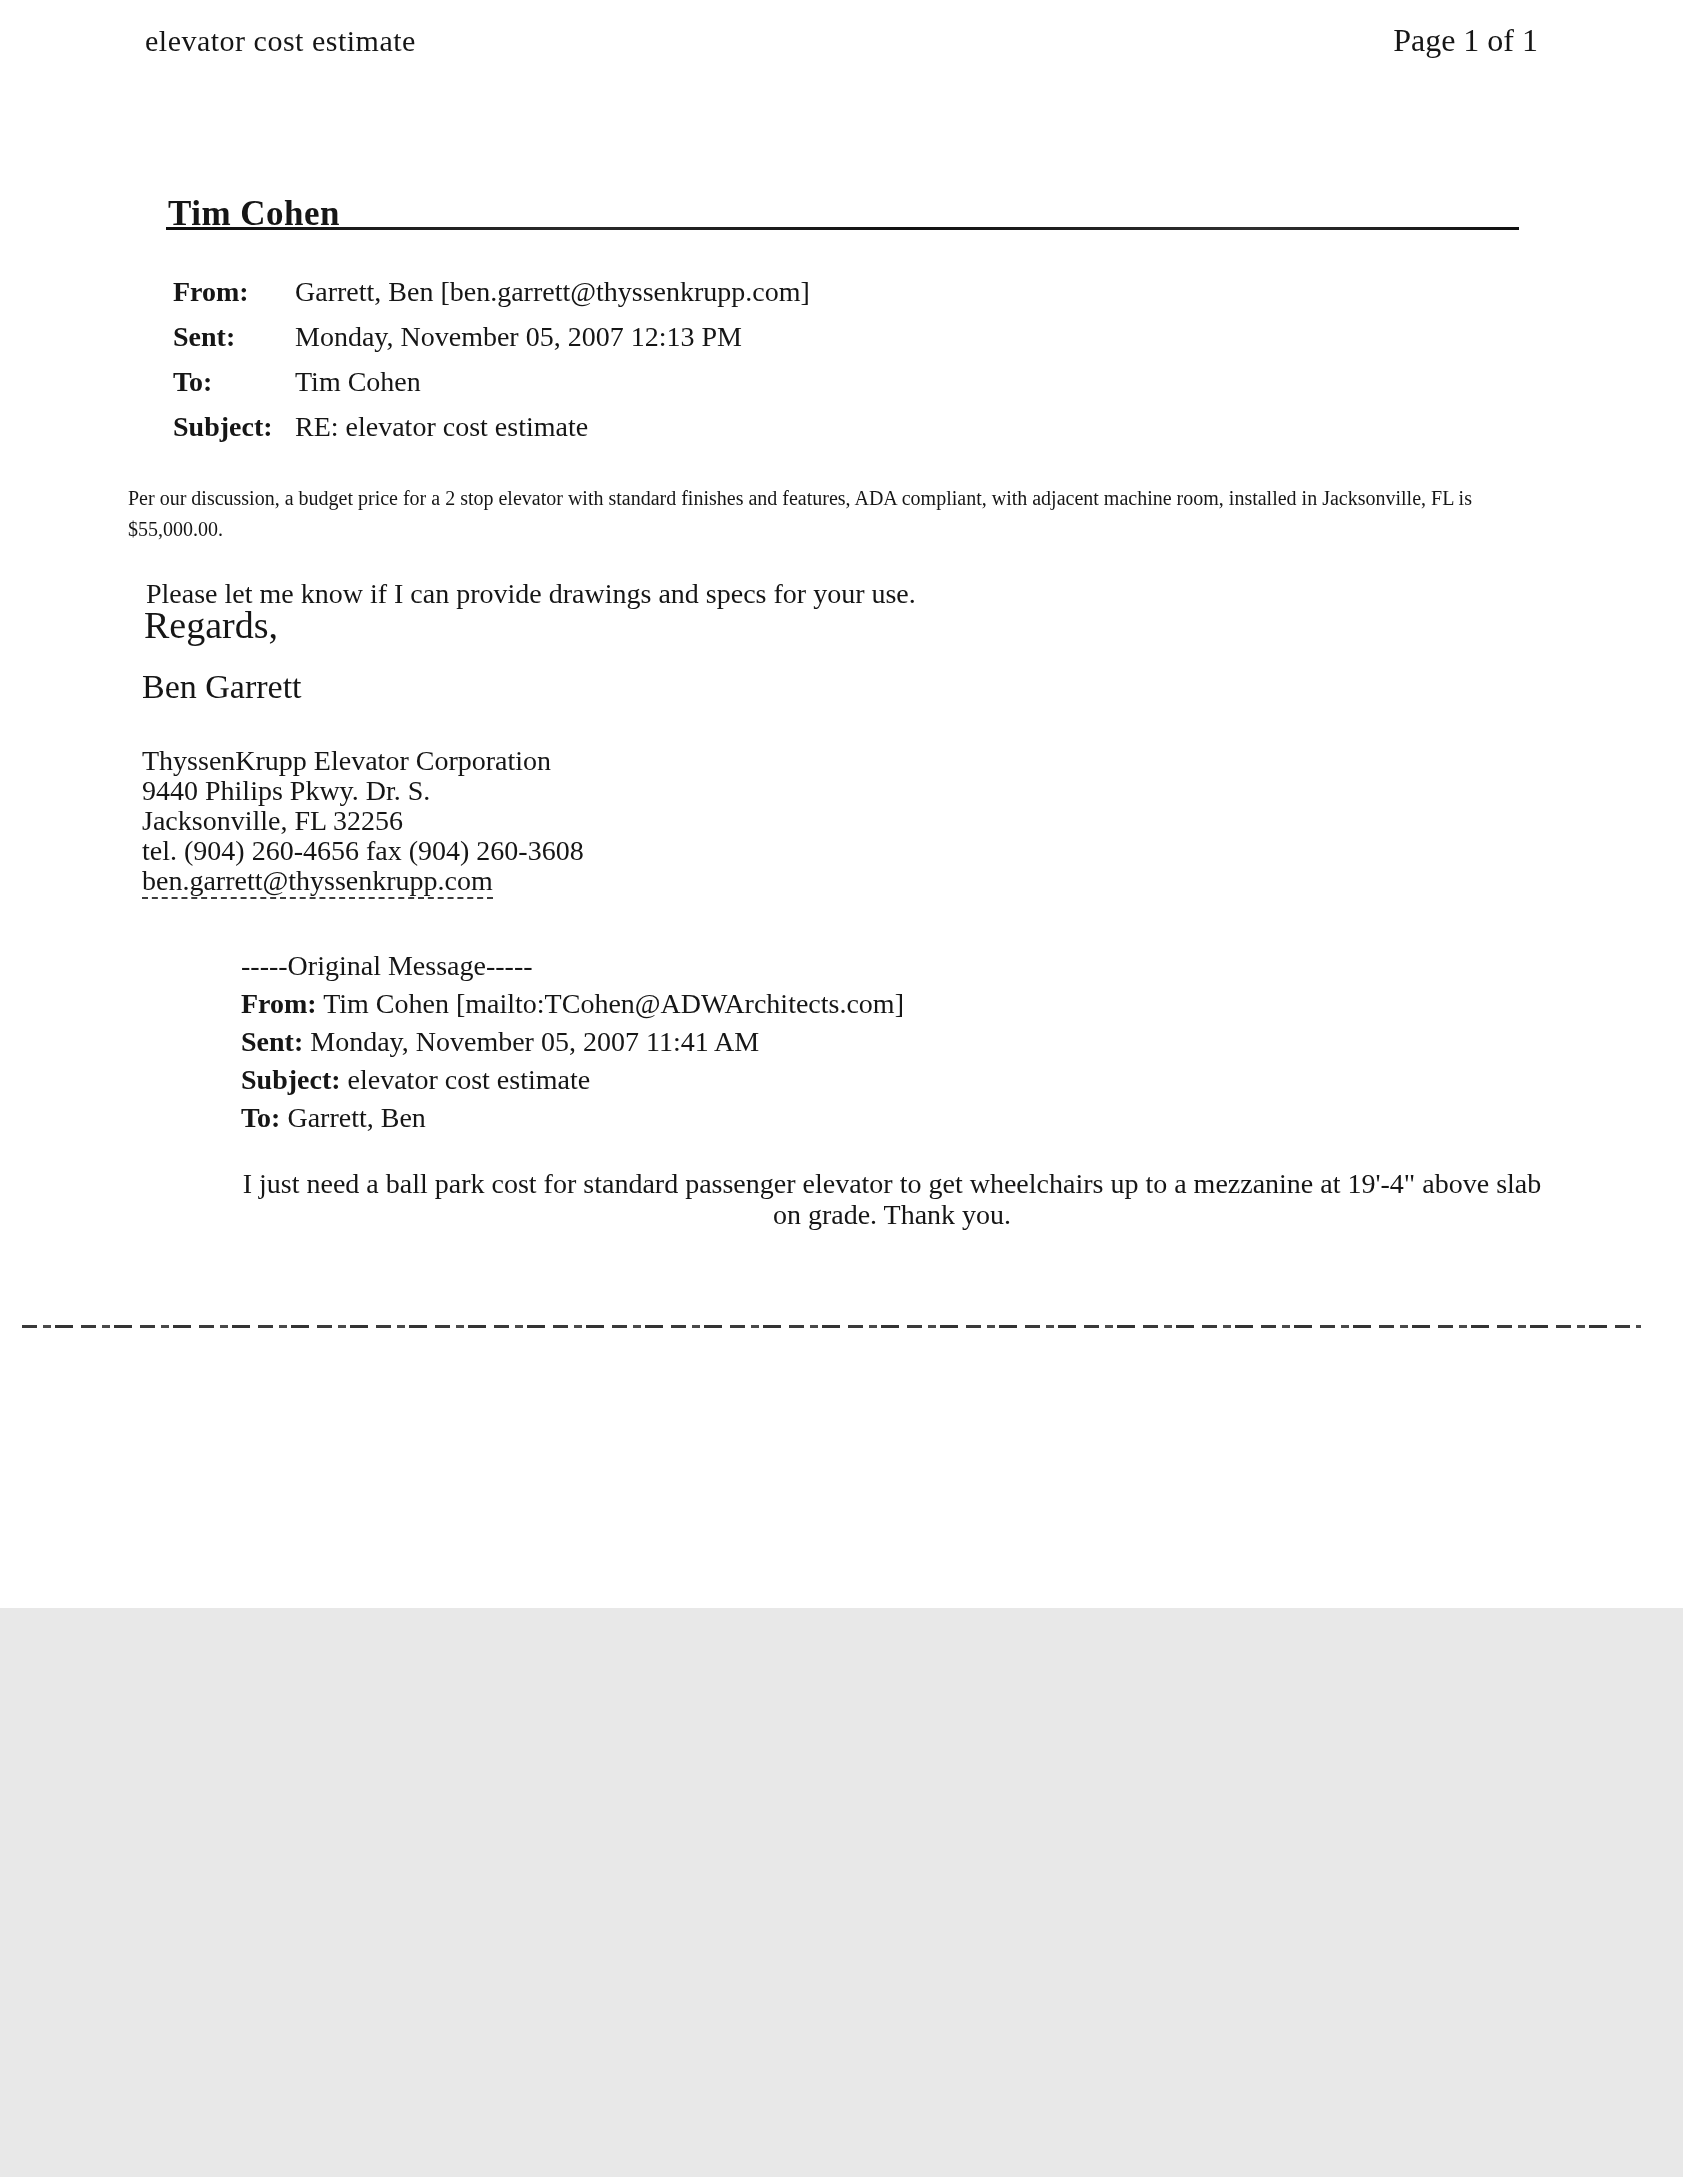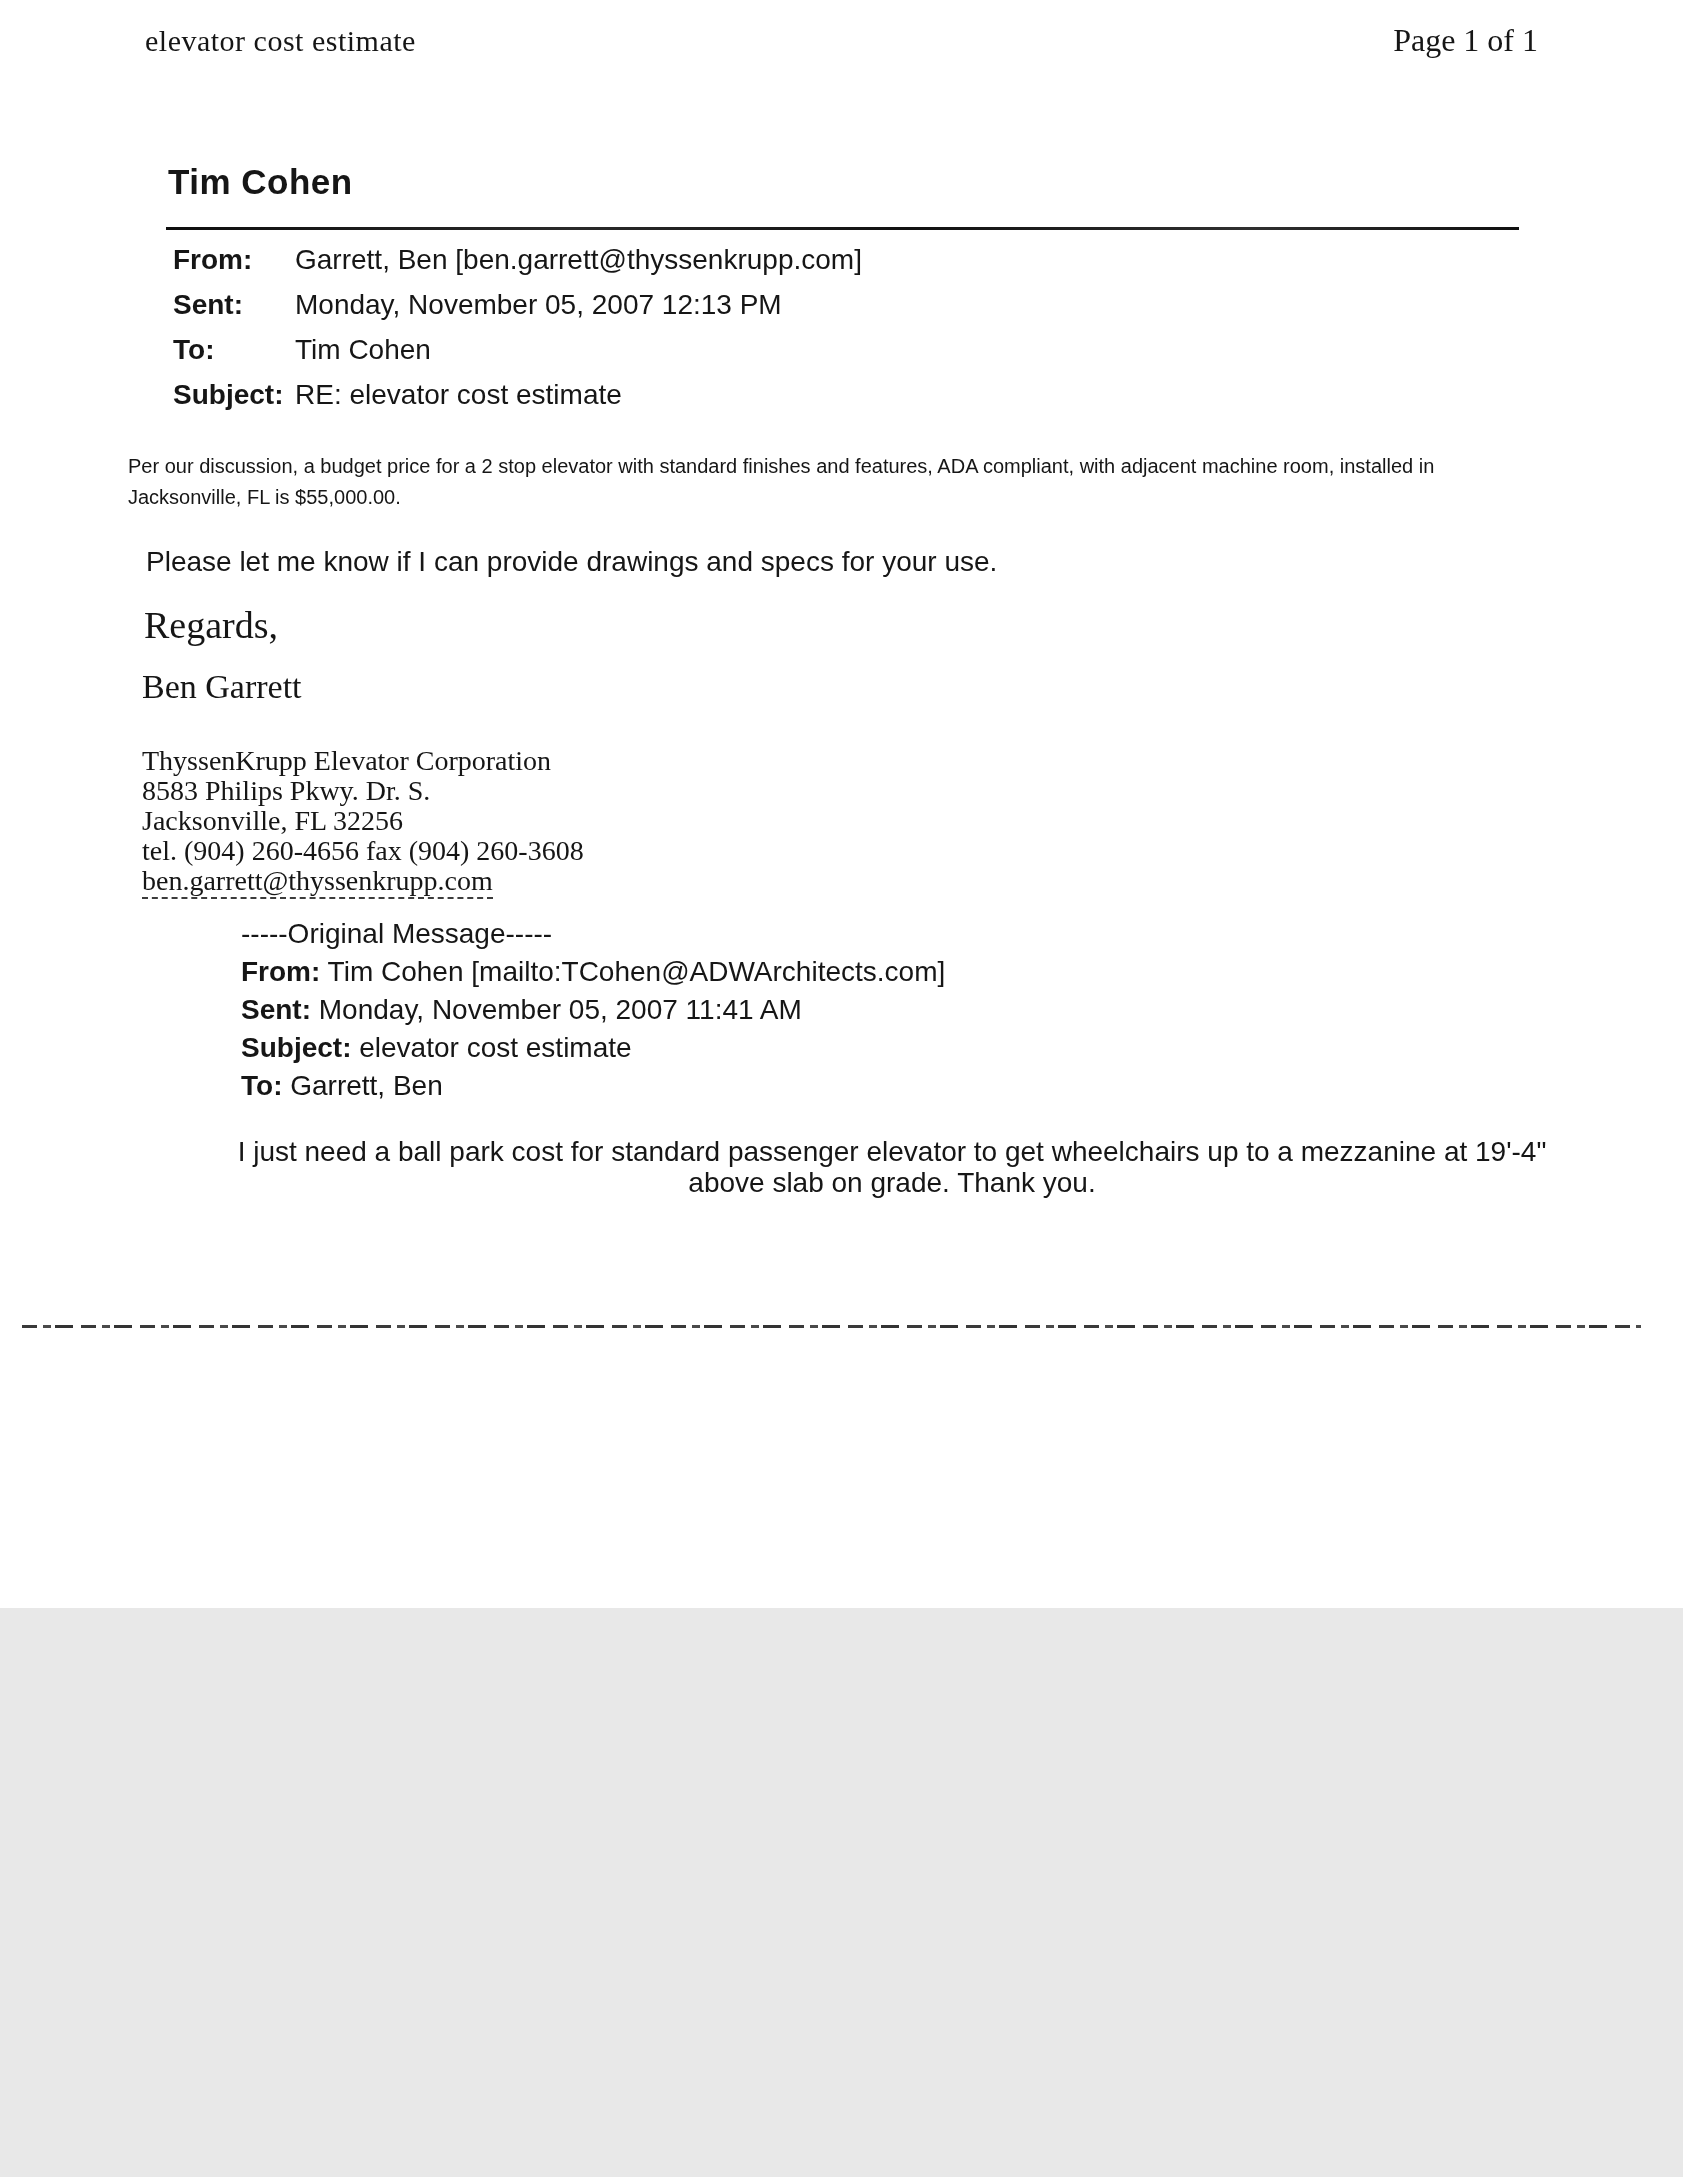"Tim Cohen" .sans { font-family: Liberation Sans, sans-serif -> Liberation Serif, serif; margin-top: none -> 32px }
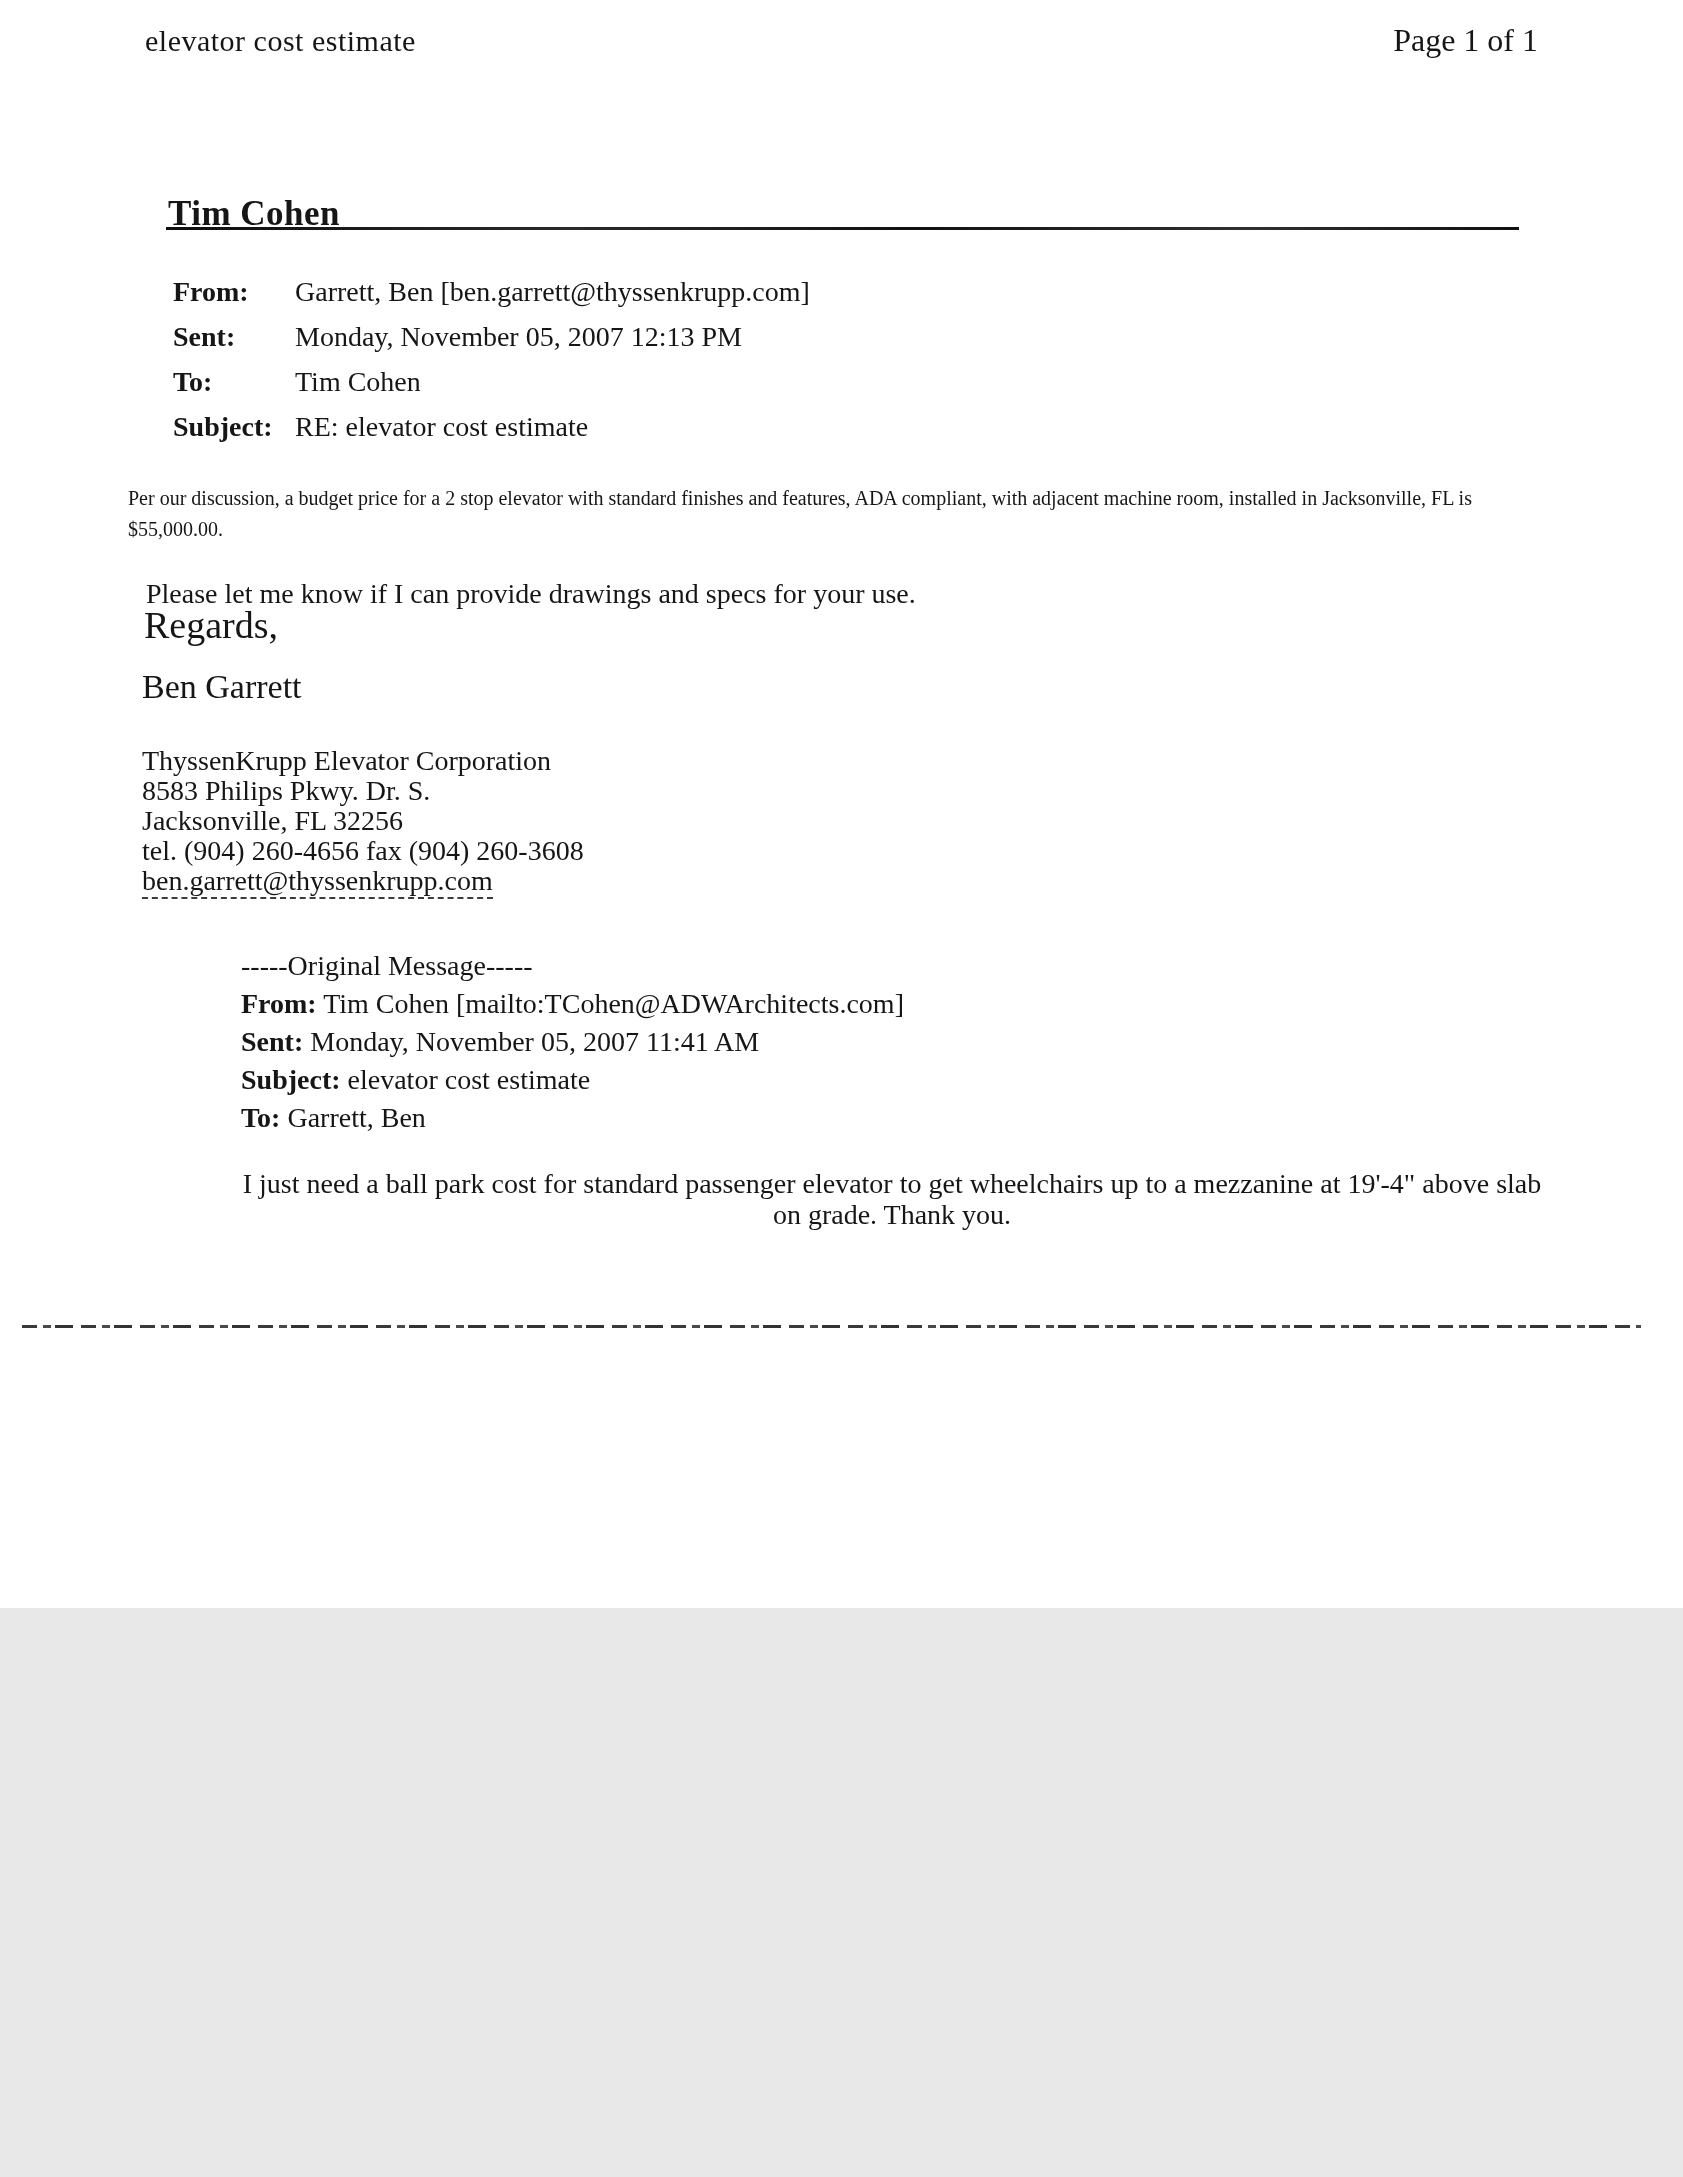"8583 Philips Pkwy. Dr. S." div { text: 8583 -> 9440 }
